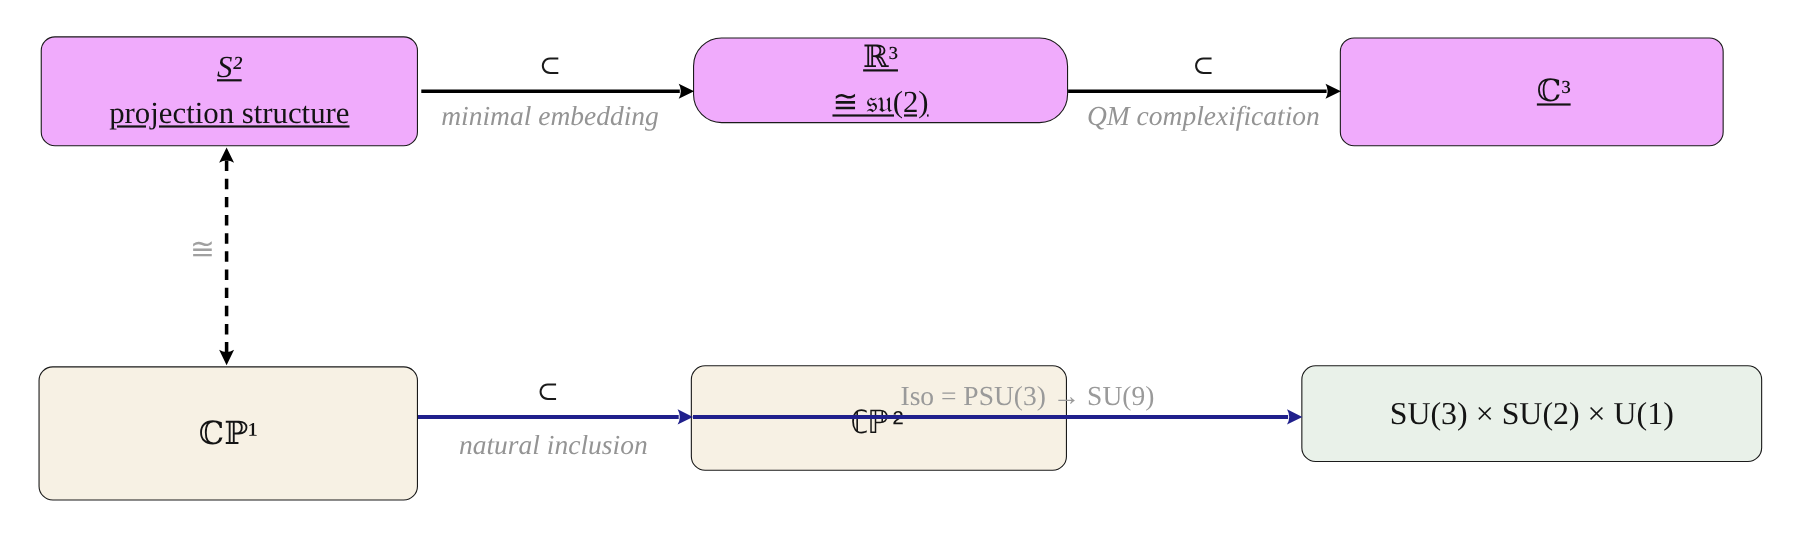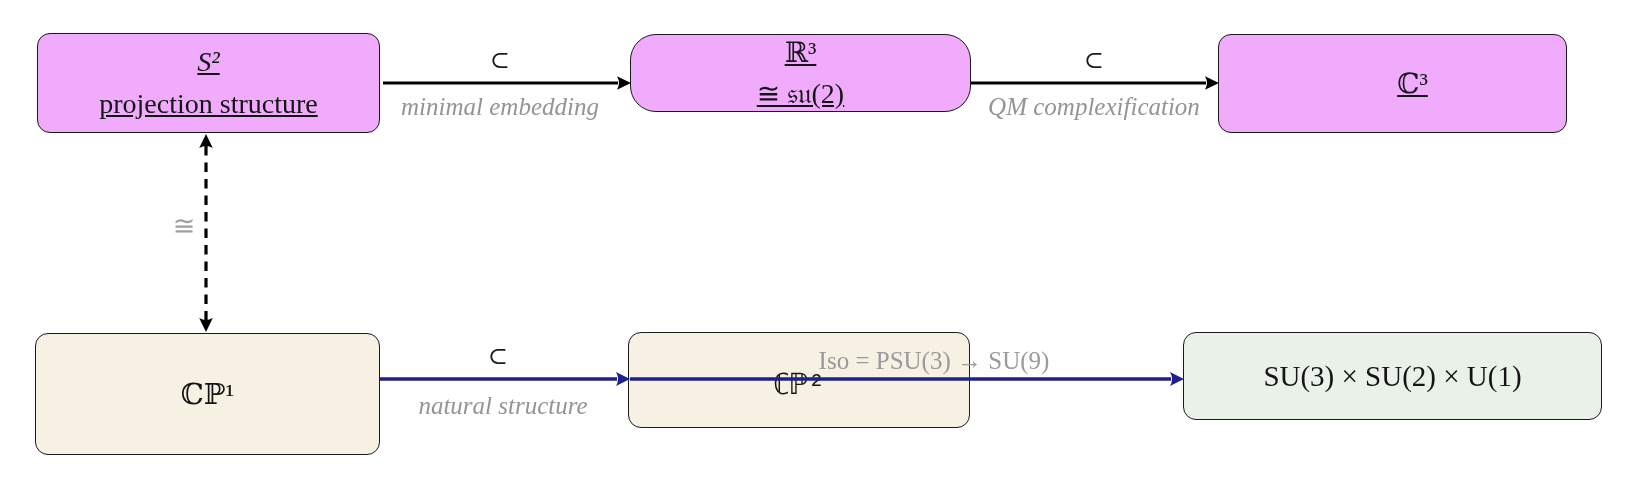"structure" span.bl { text: structure -> inclusion }
